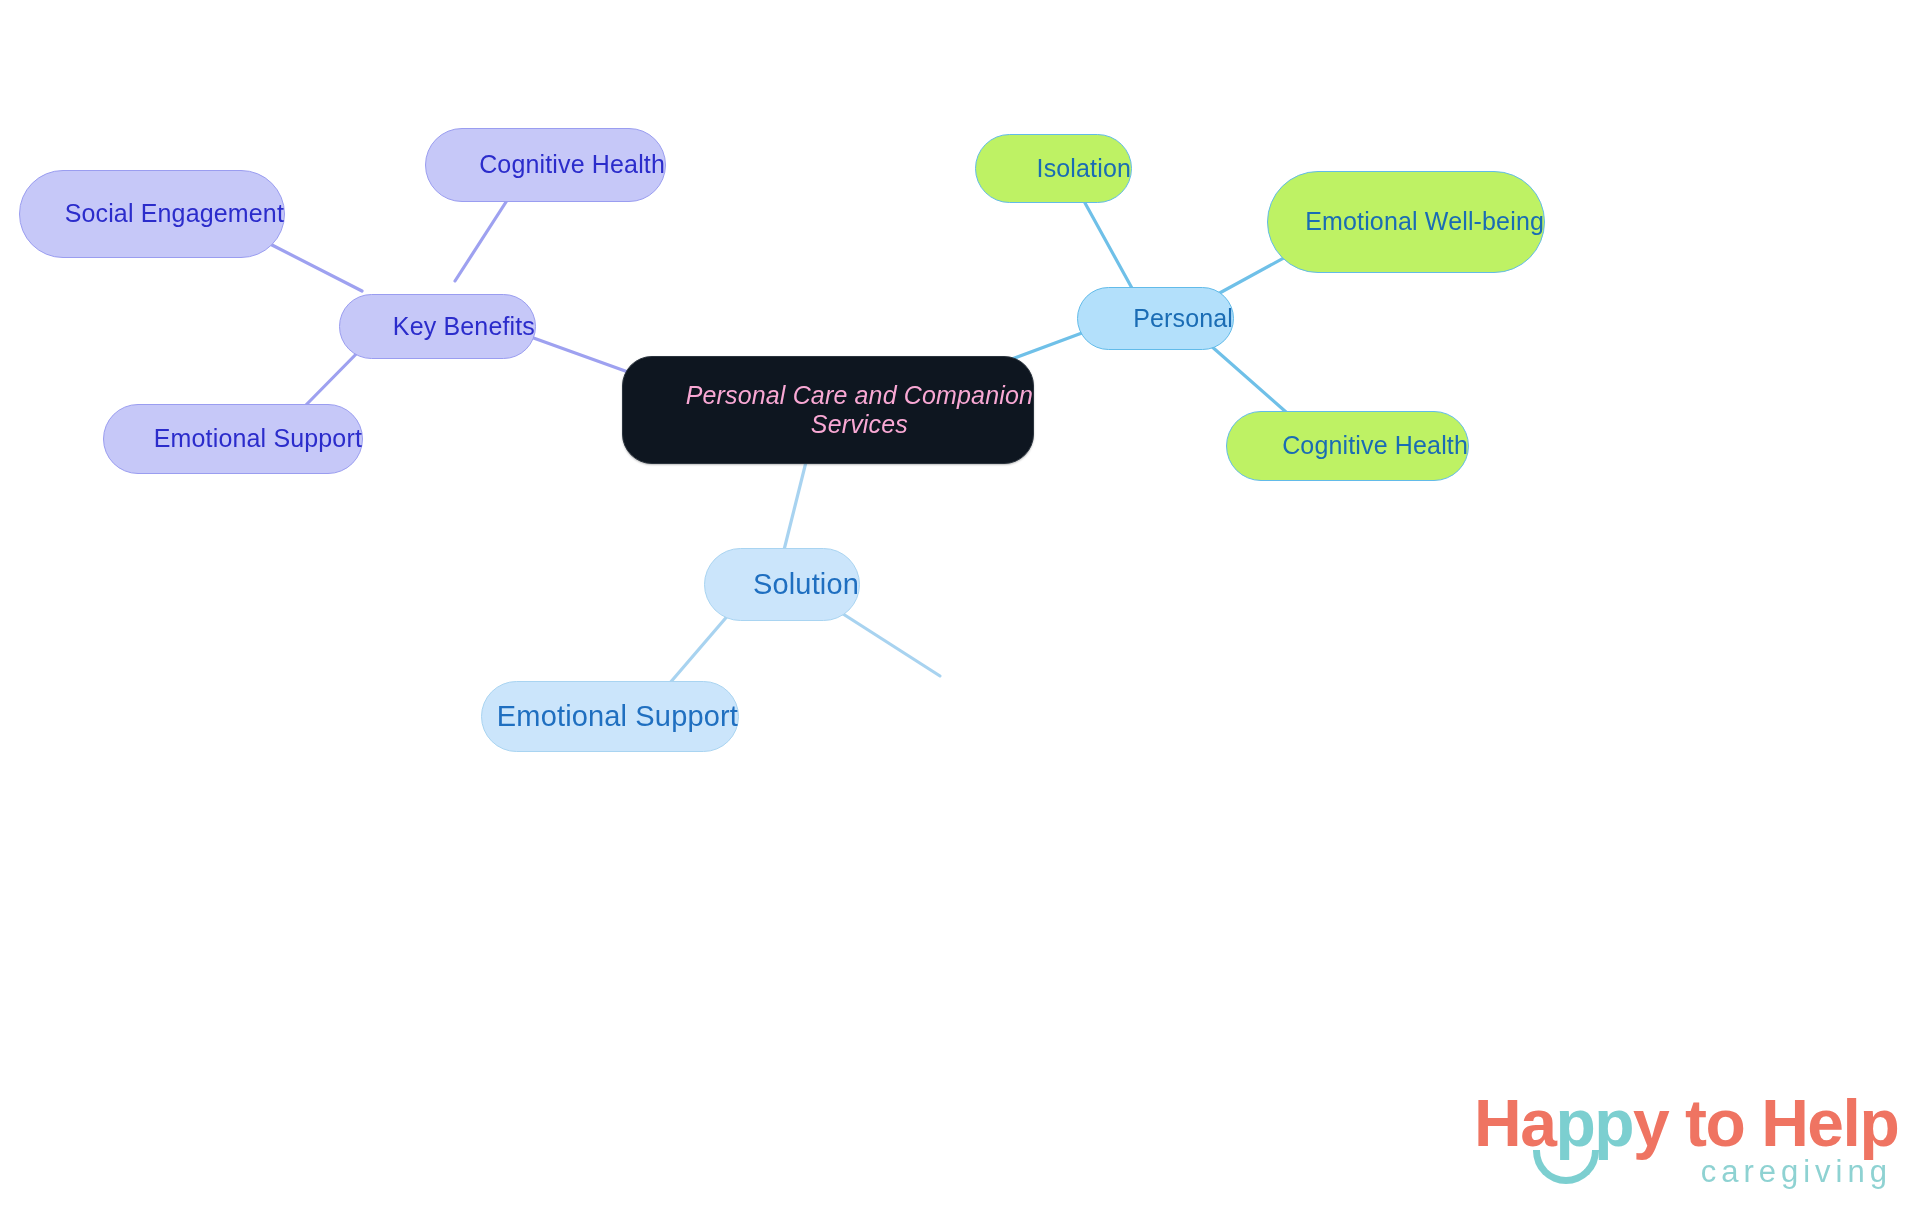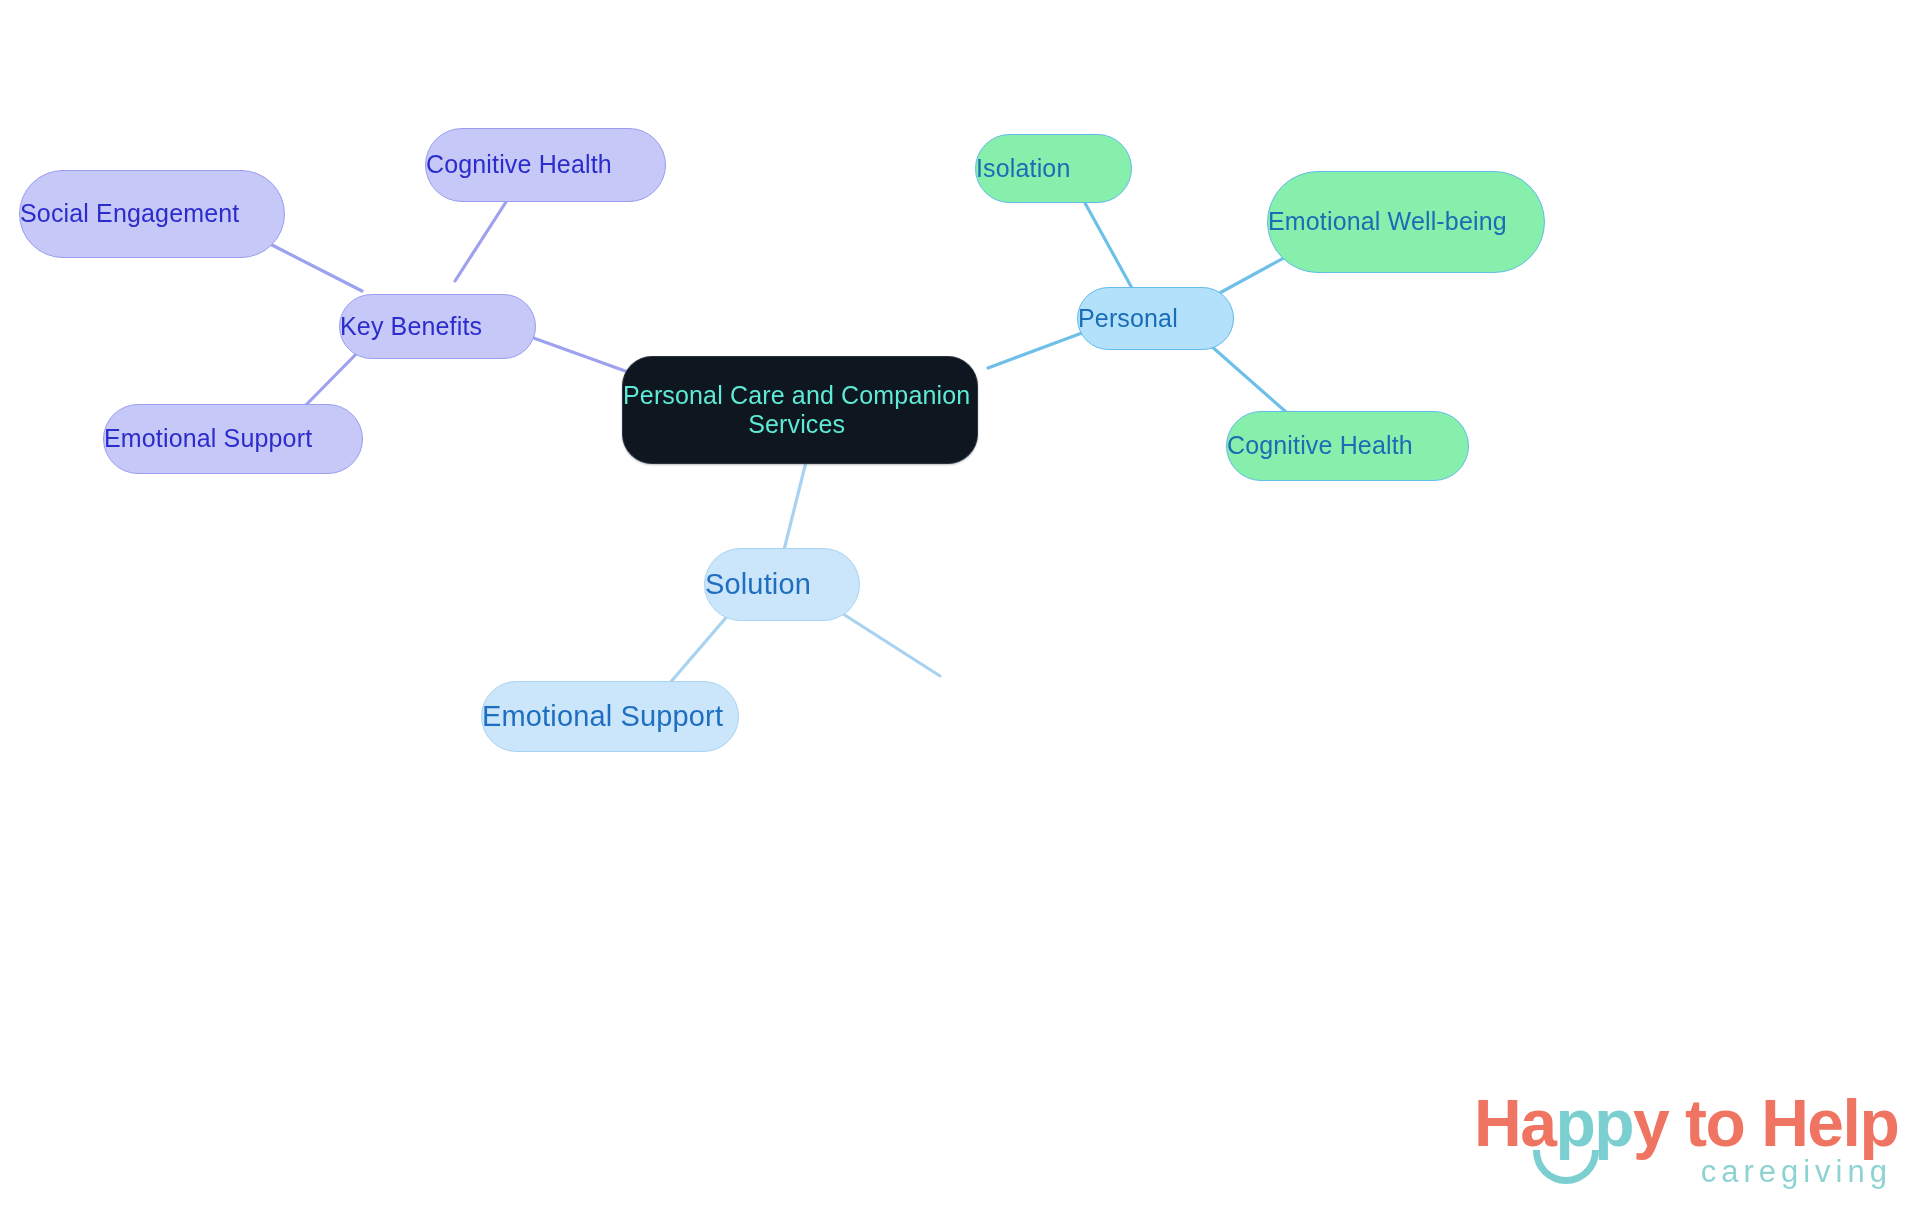"Cognitive Health" .node { justify-content: flex-start -> flex-end }
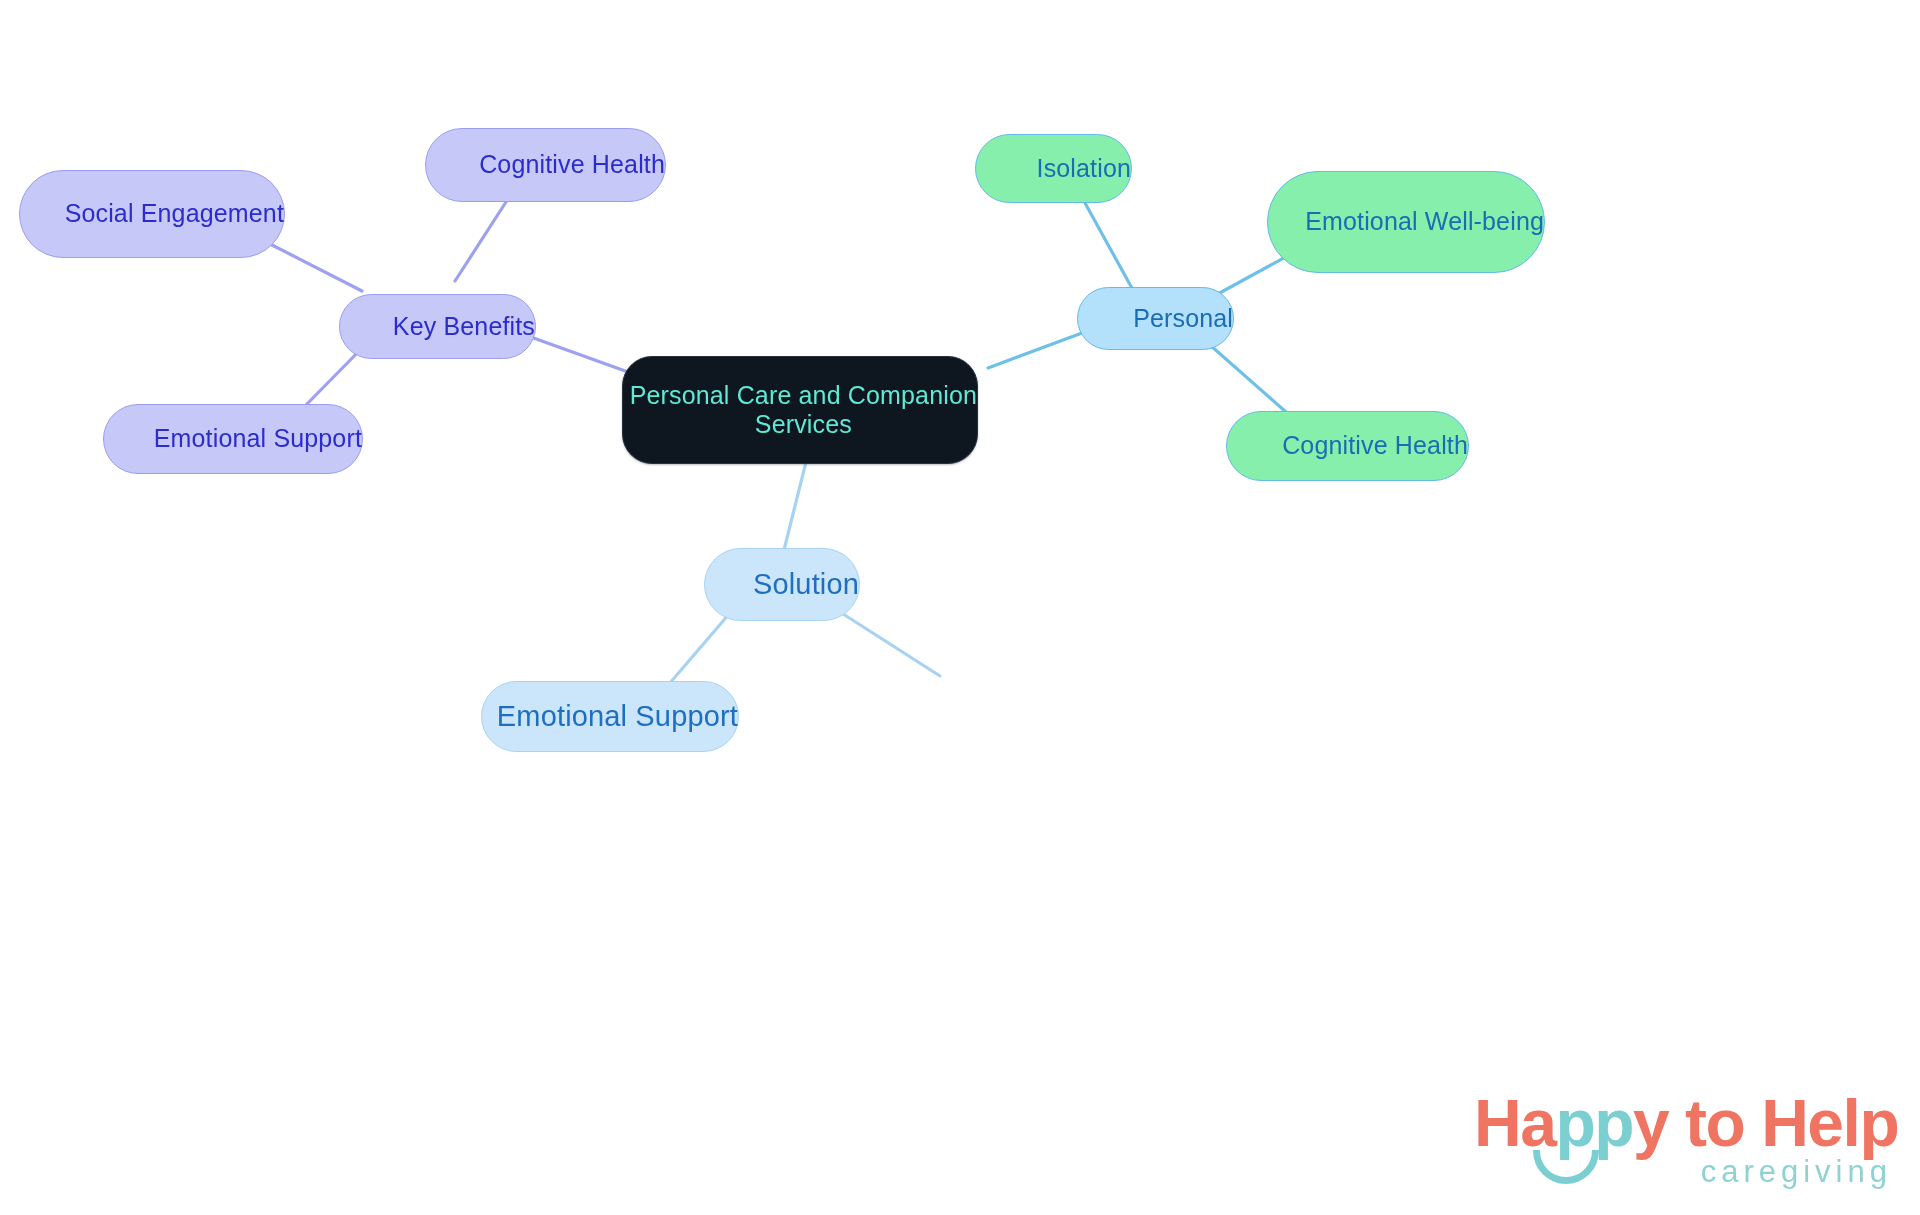"Isolation" .node-blue { background: #86efac -> #bef264 }
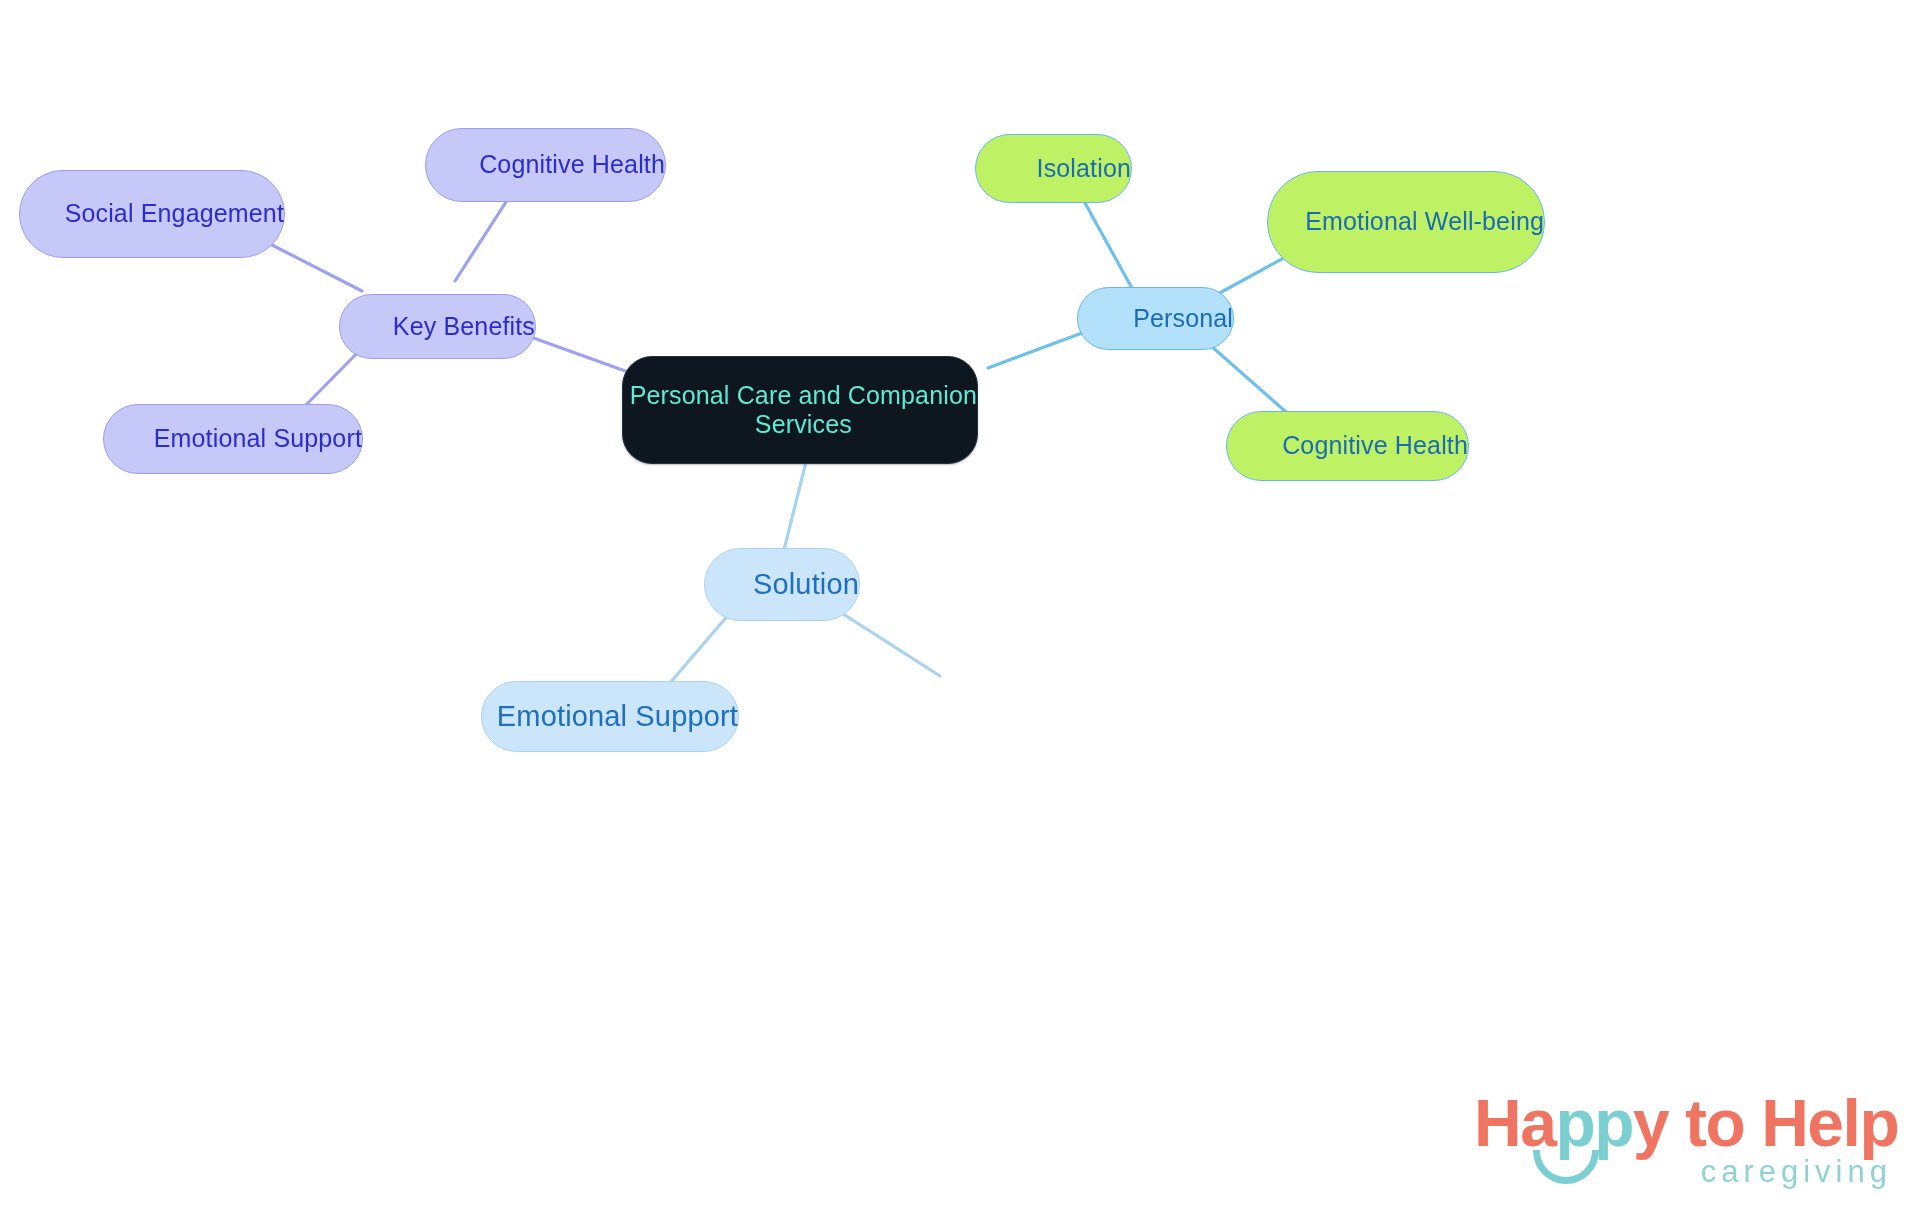"Personal Care and Companion" div.node { color: #5eead4 -> #f9a8d4; font-style: none -> italic; width: 356px -> 412px }
